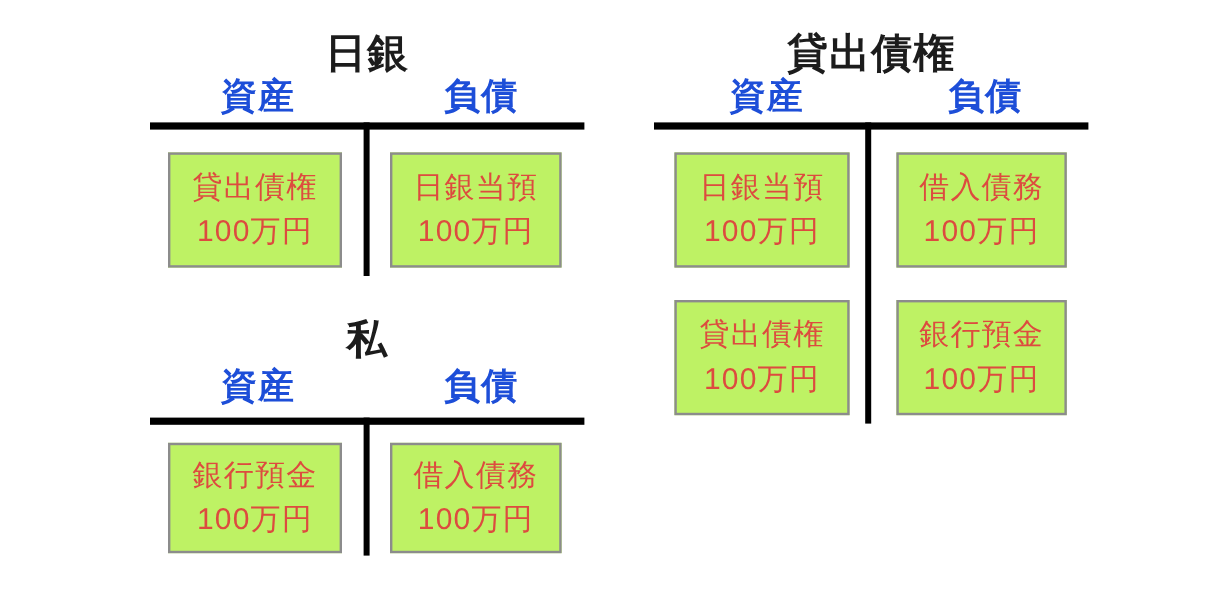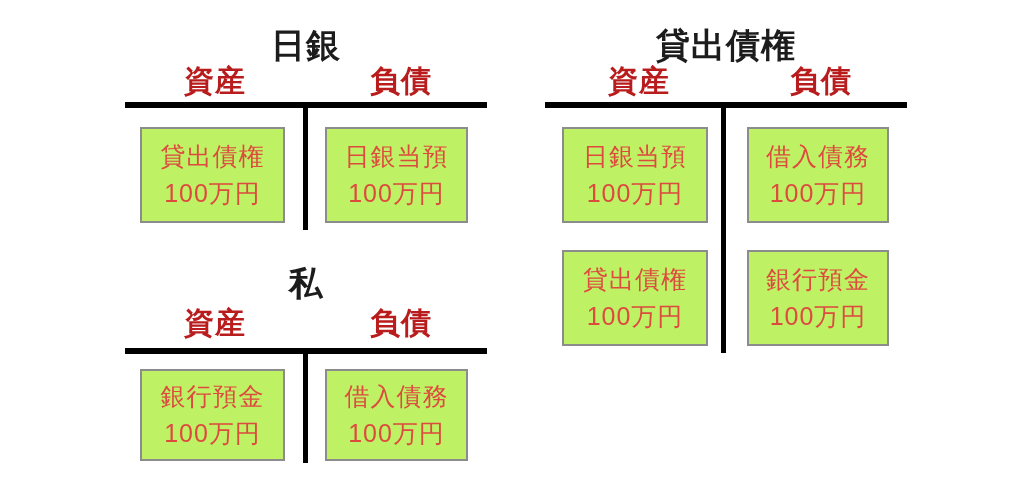"資産" .col-label { color: #b91c1c -> #1d4ed8 }
